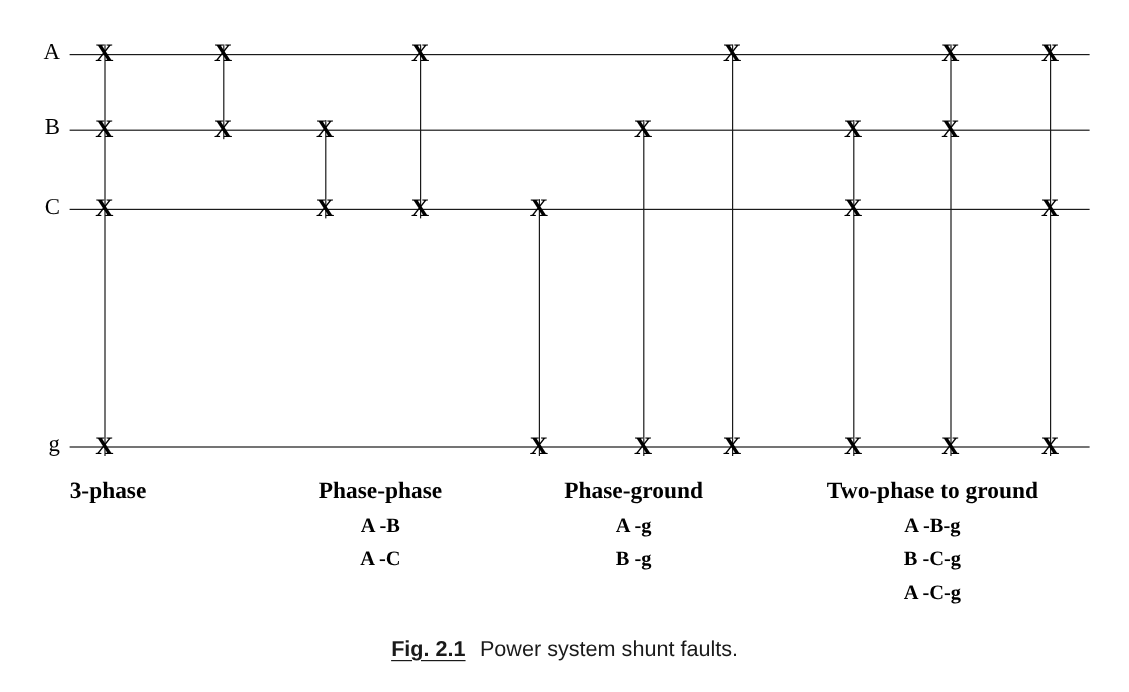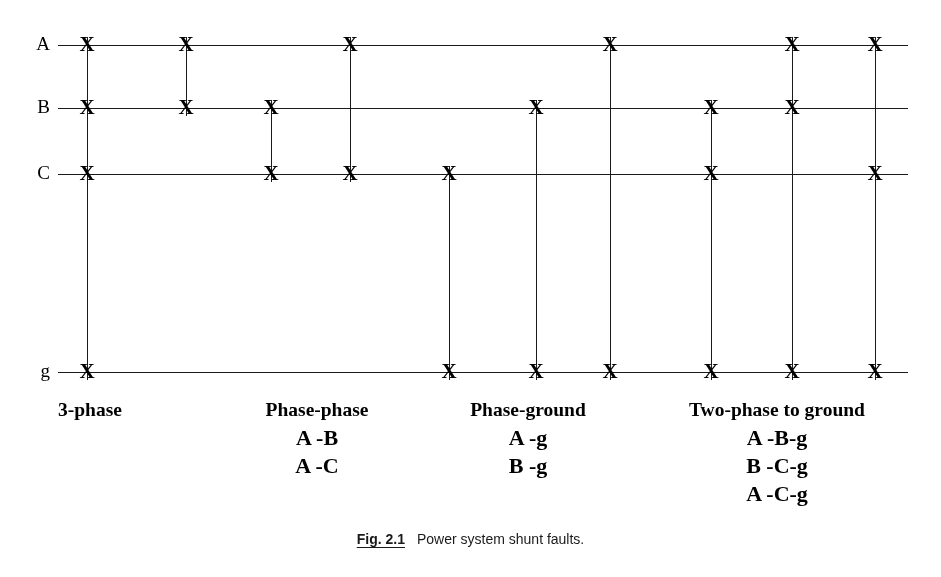"A -B" .group-label .sub { font-size: 22px -> 17px }
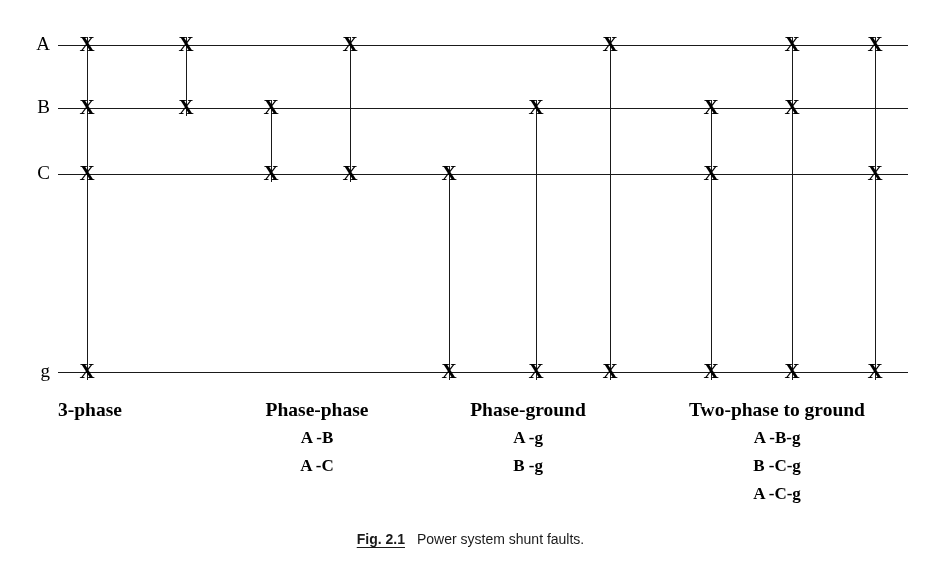"Fig. 2.1 Power system shunt" .caption { font-size: 14px -> 18px }
